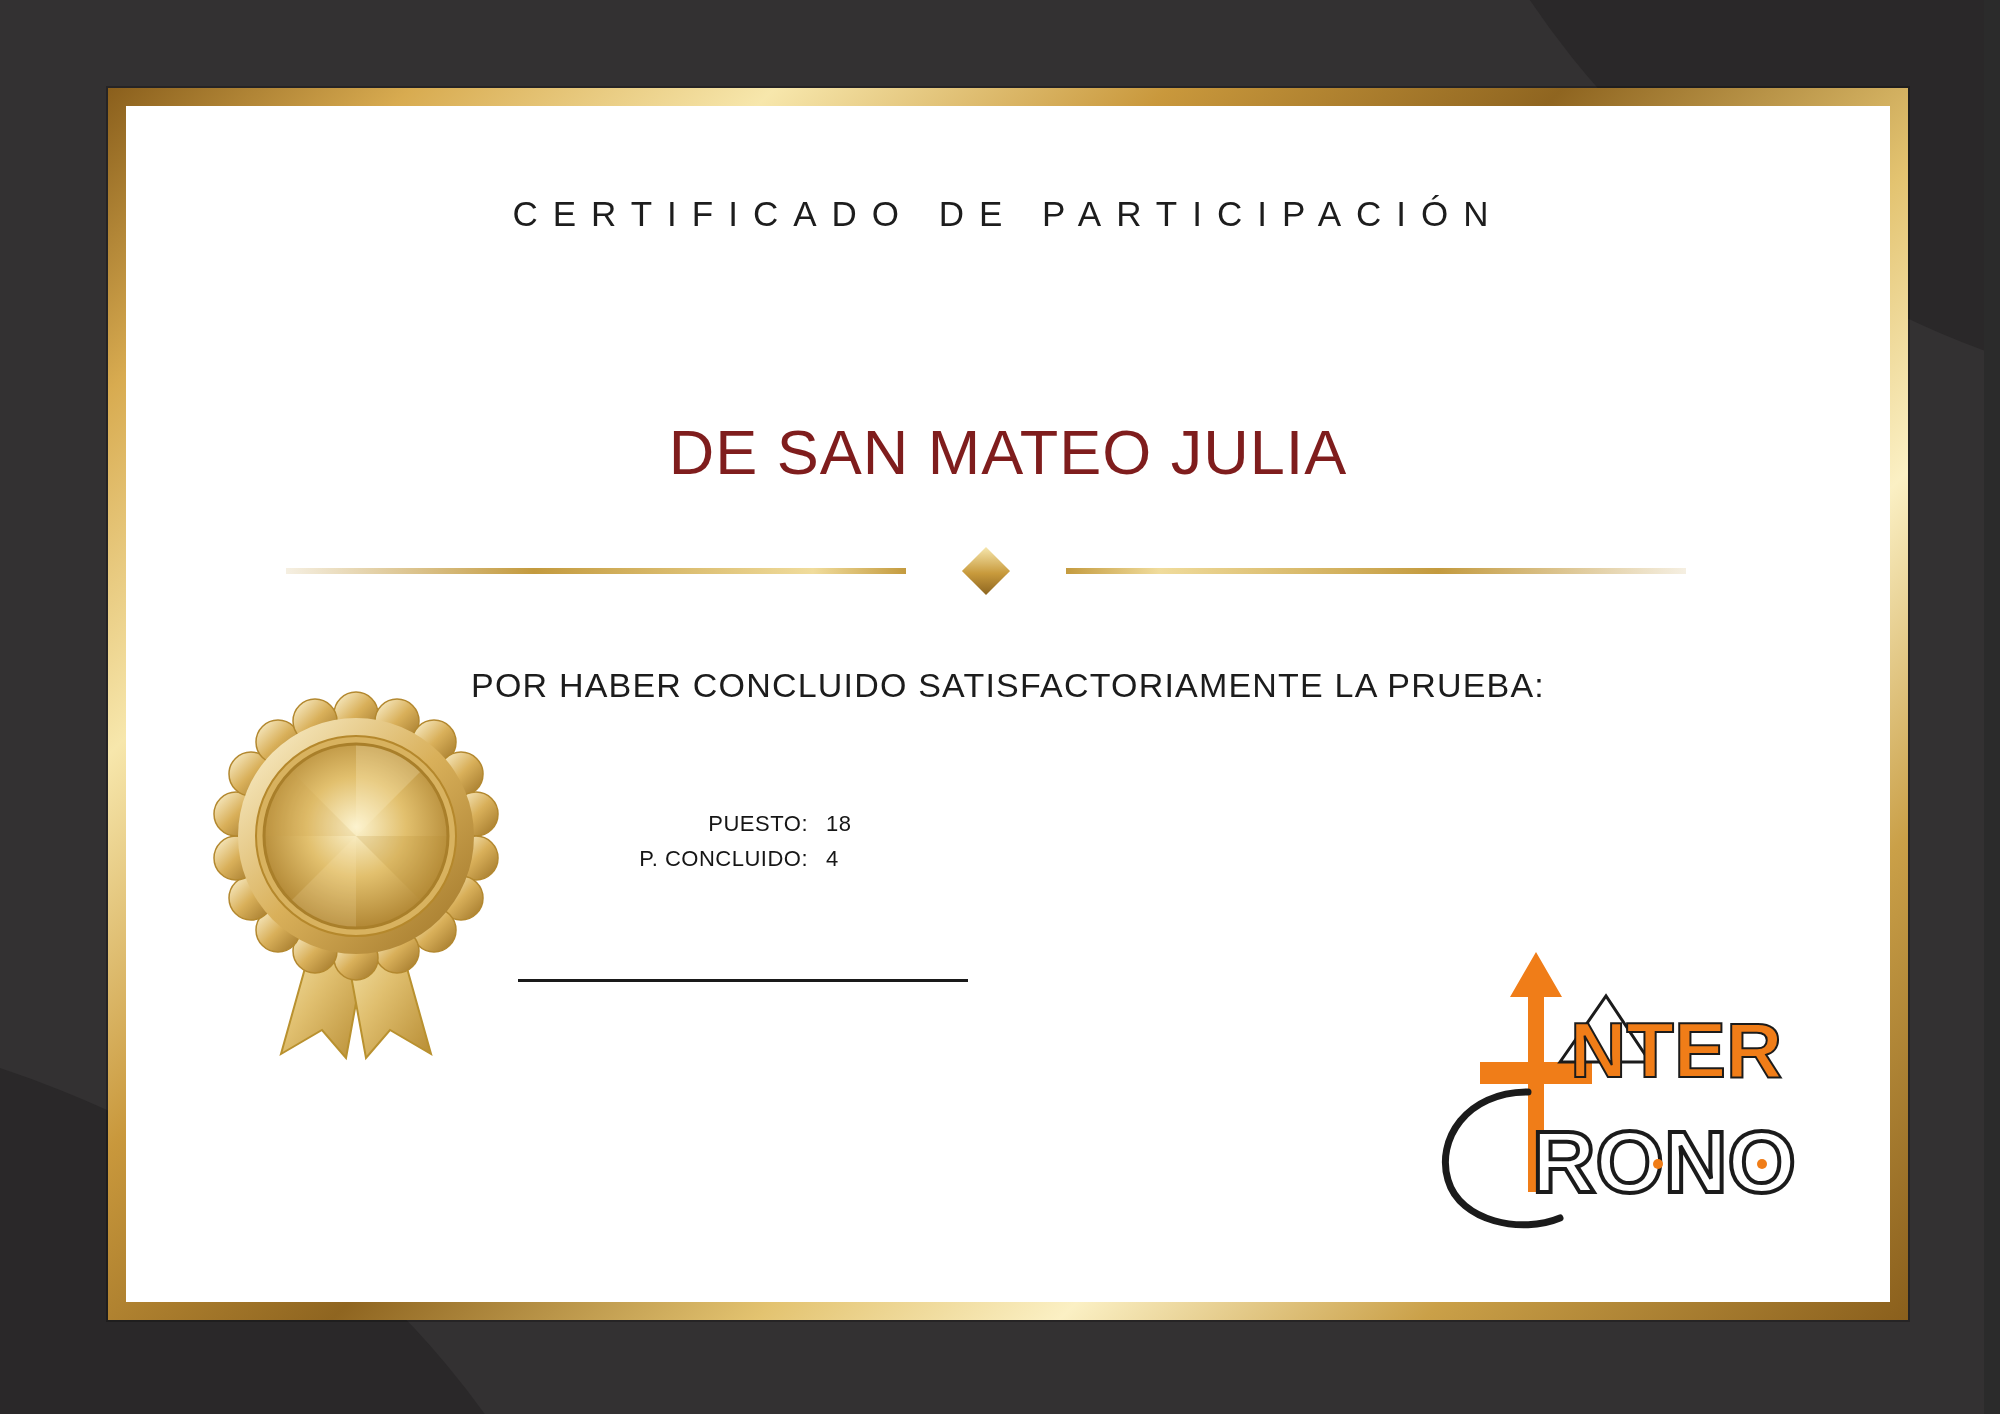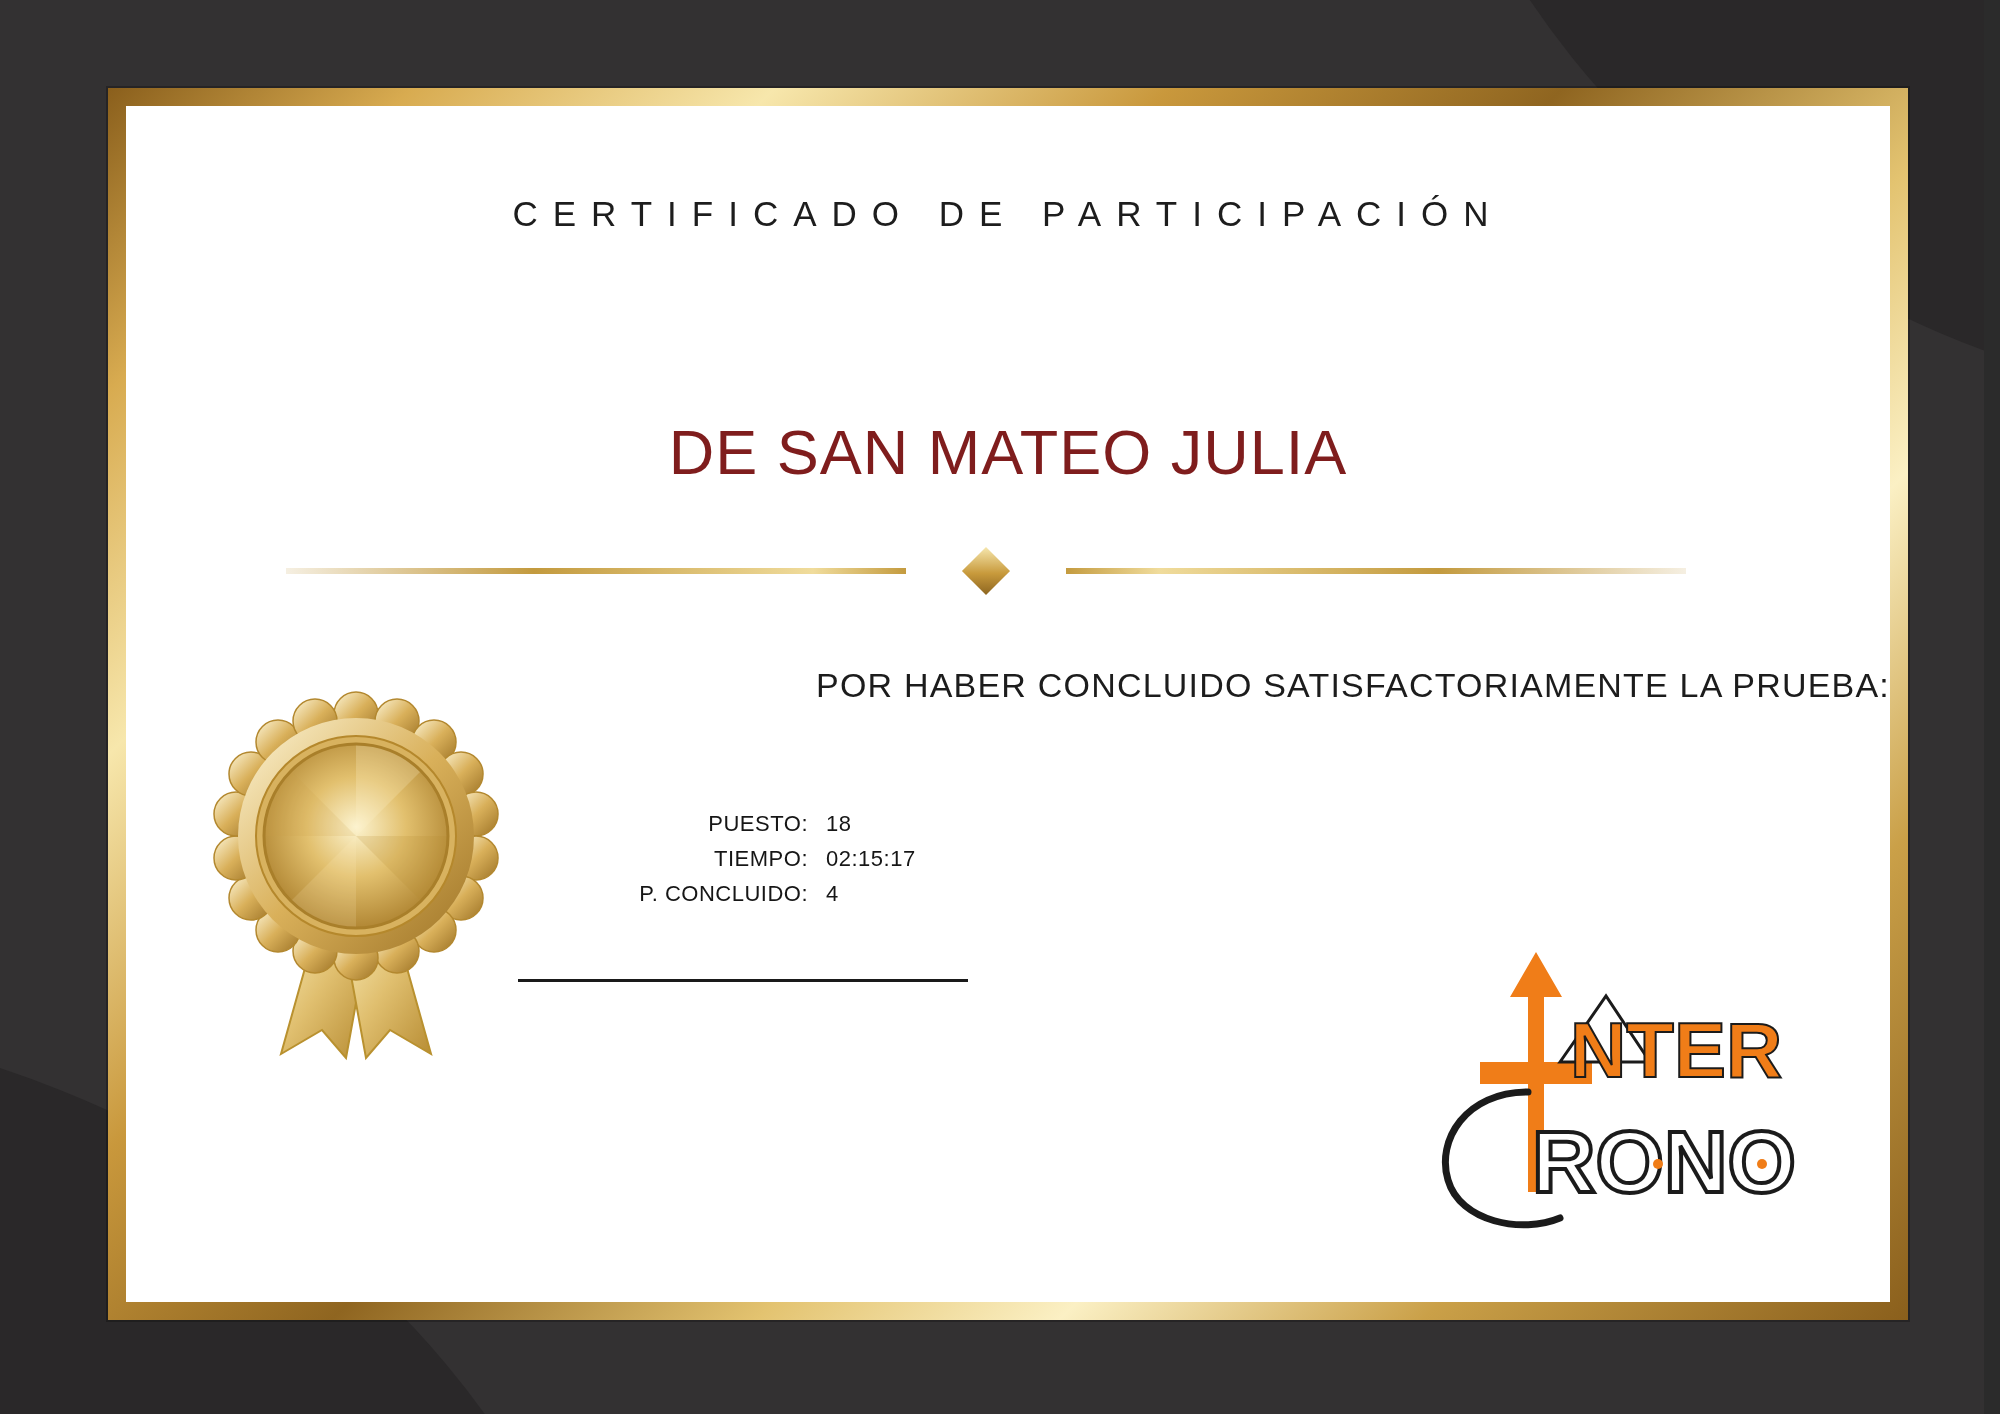"POR HABER CONCLUIDO SATISFACTORIAMENTE" .subtitle { text-align: right -> center }
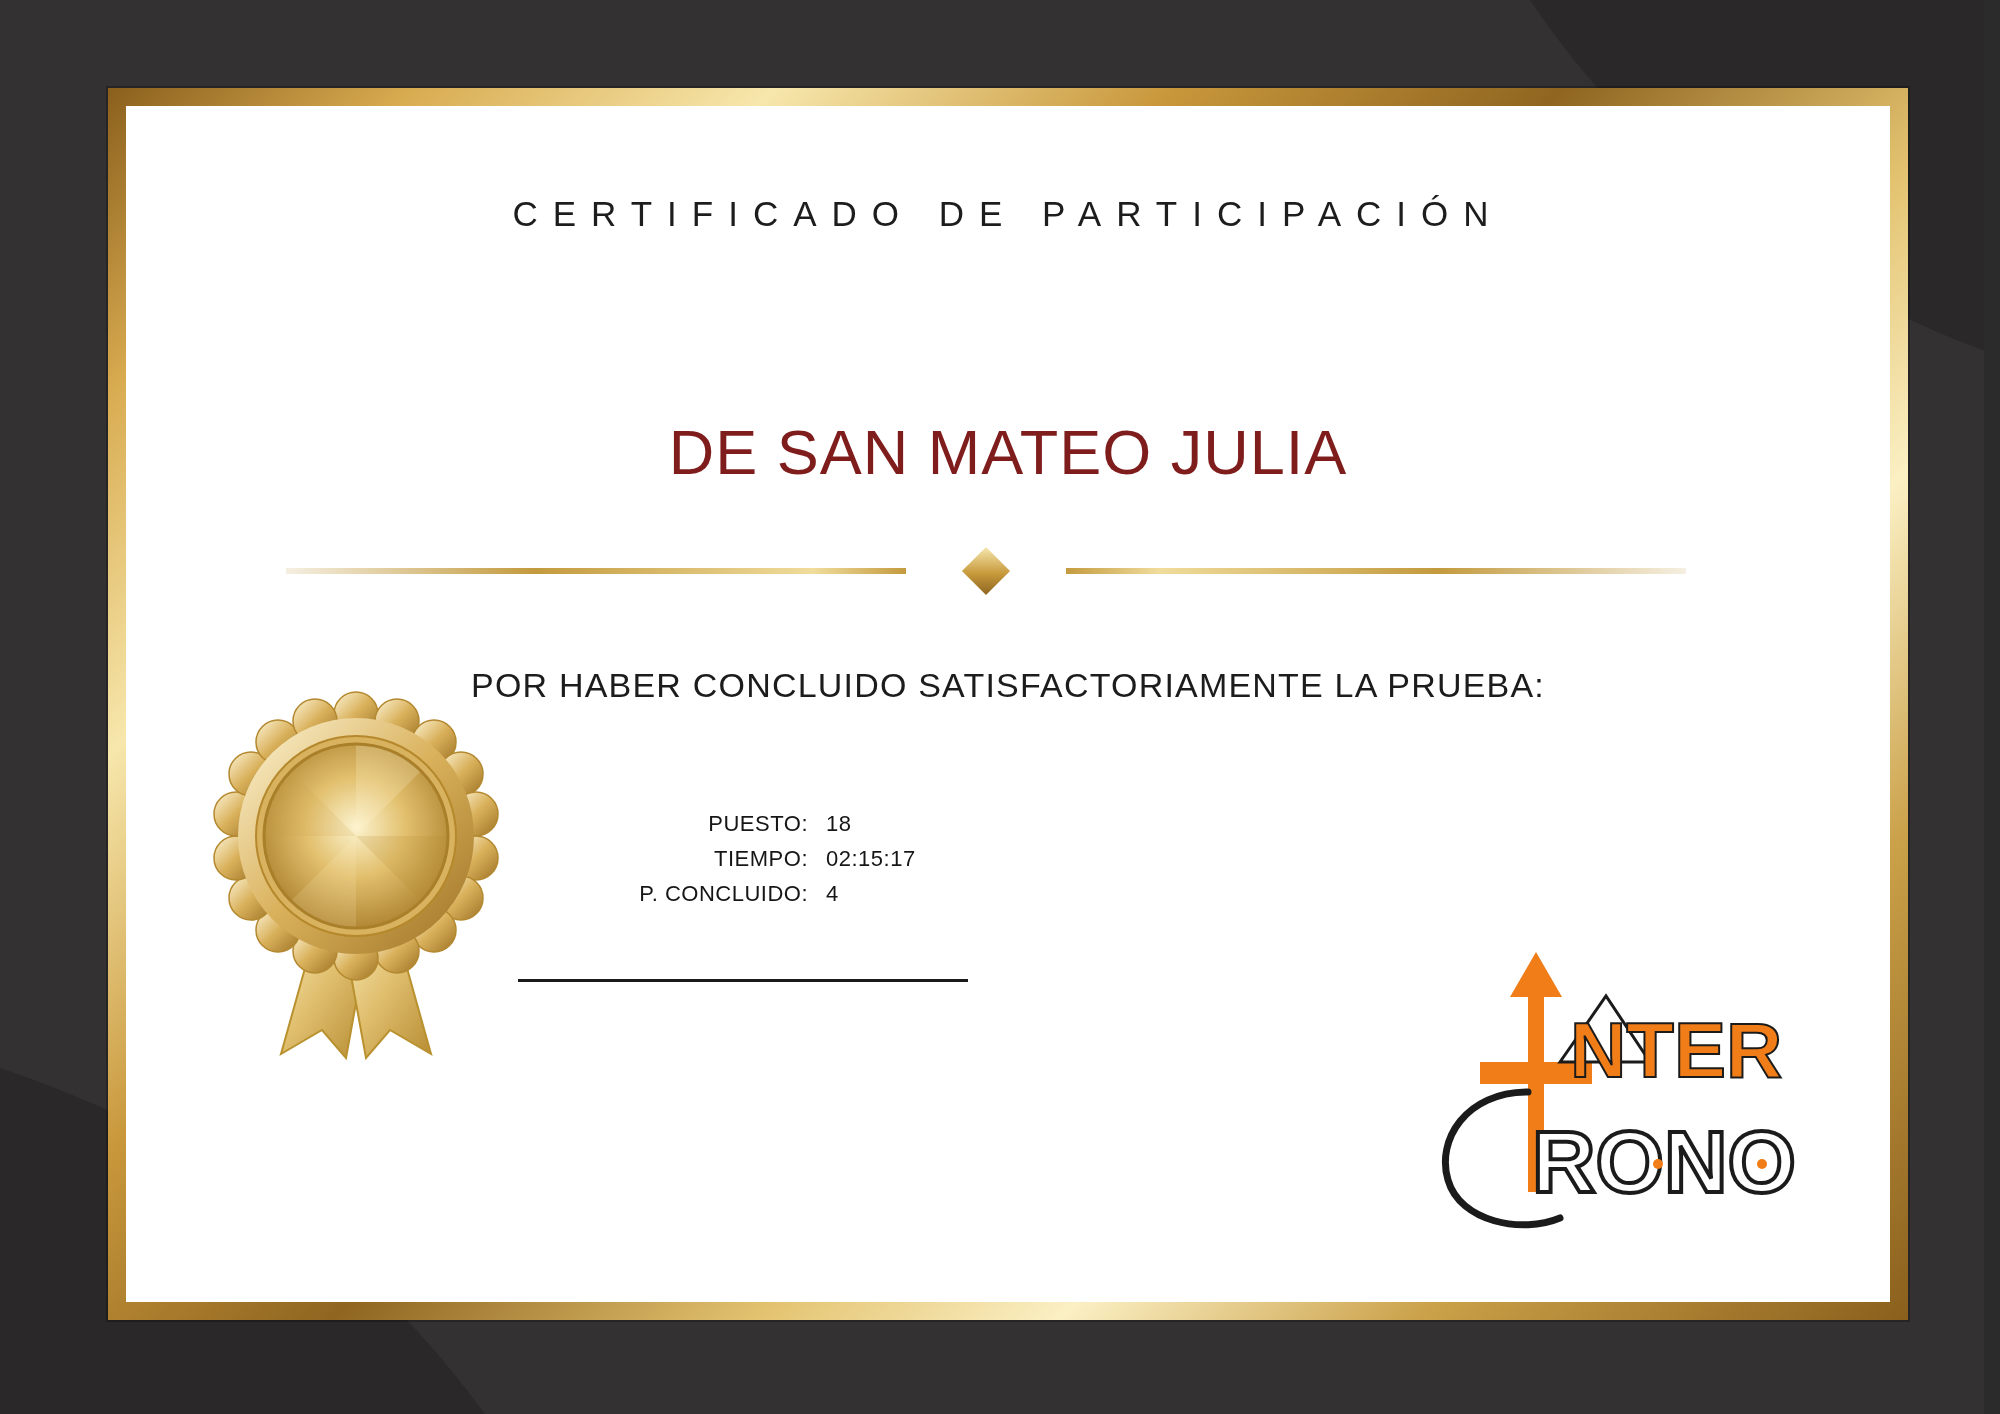"TIEMPO:" div.row { html: <div> <span>TIEMPO:</span> <span>02:15:17</span> </div> -> none }
